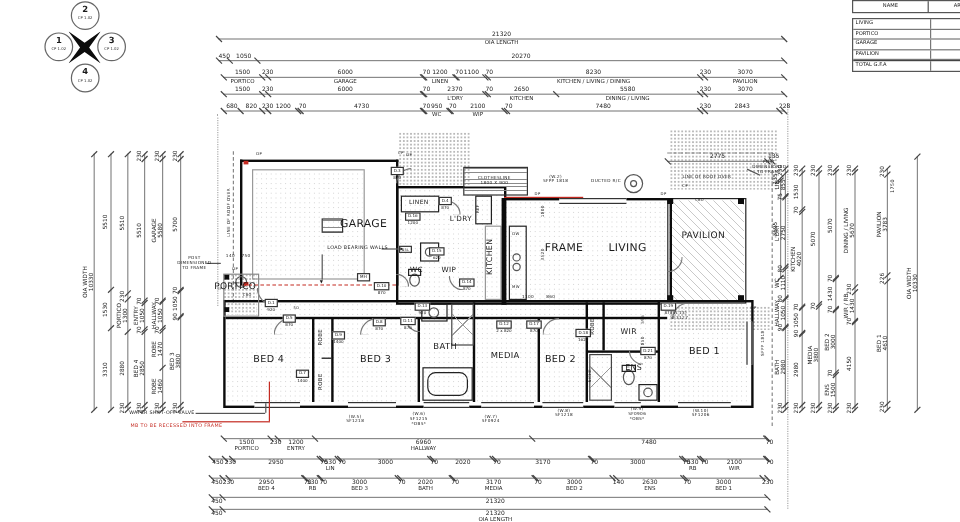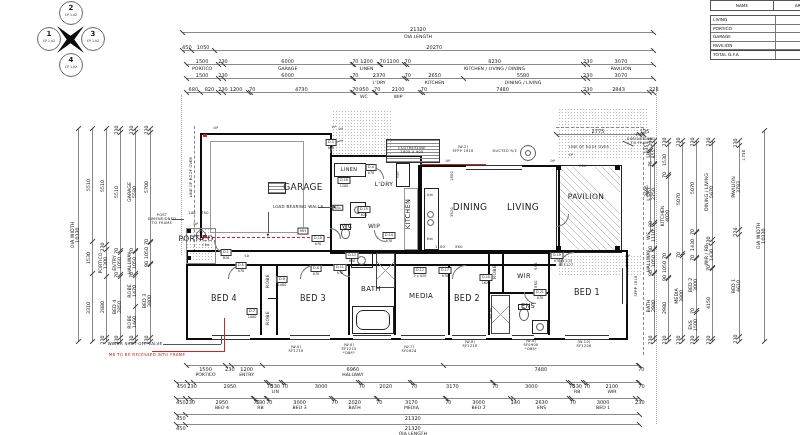"DINING" div.plbl { text: DINING -> FRAME }
